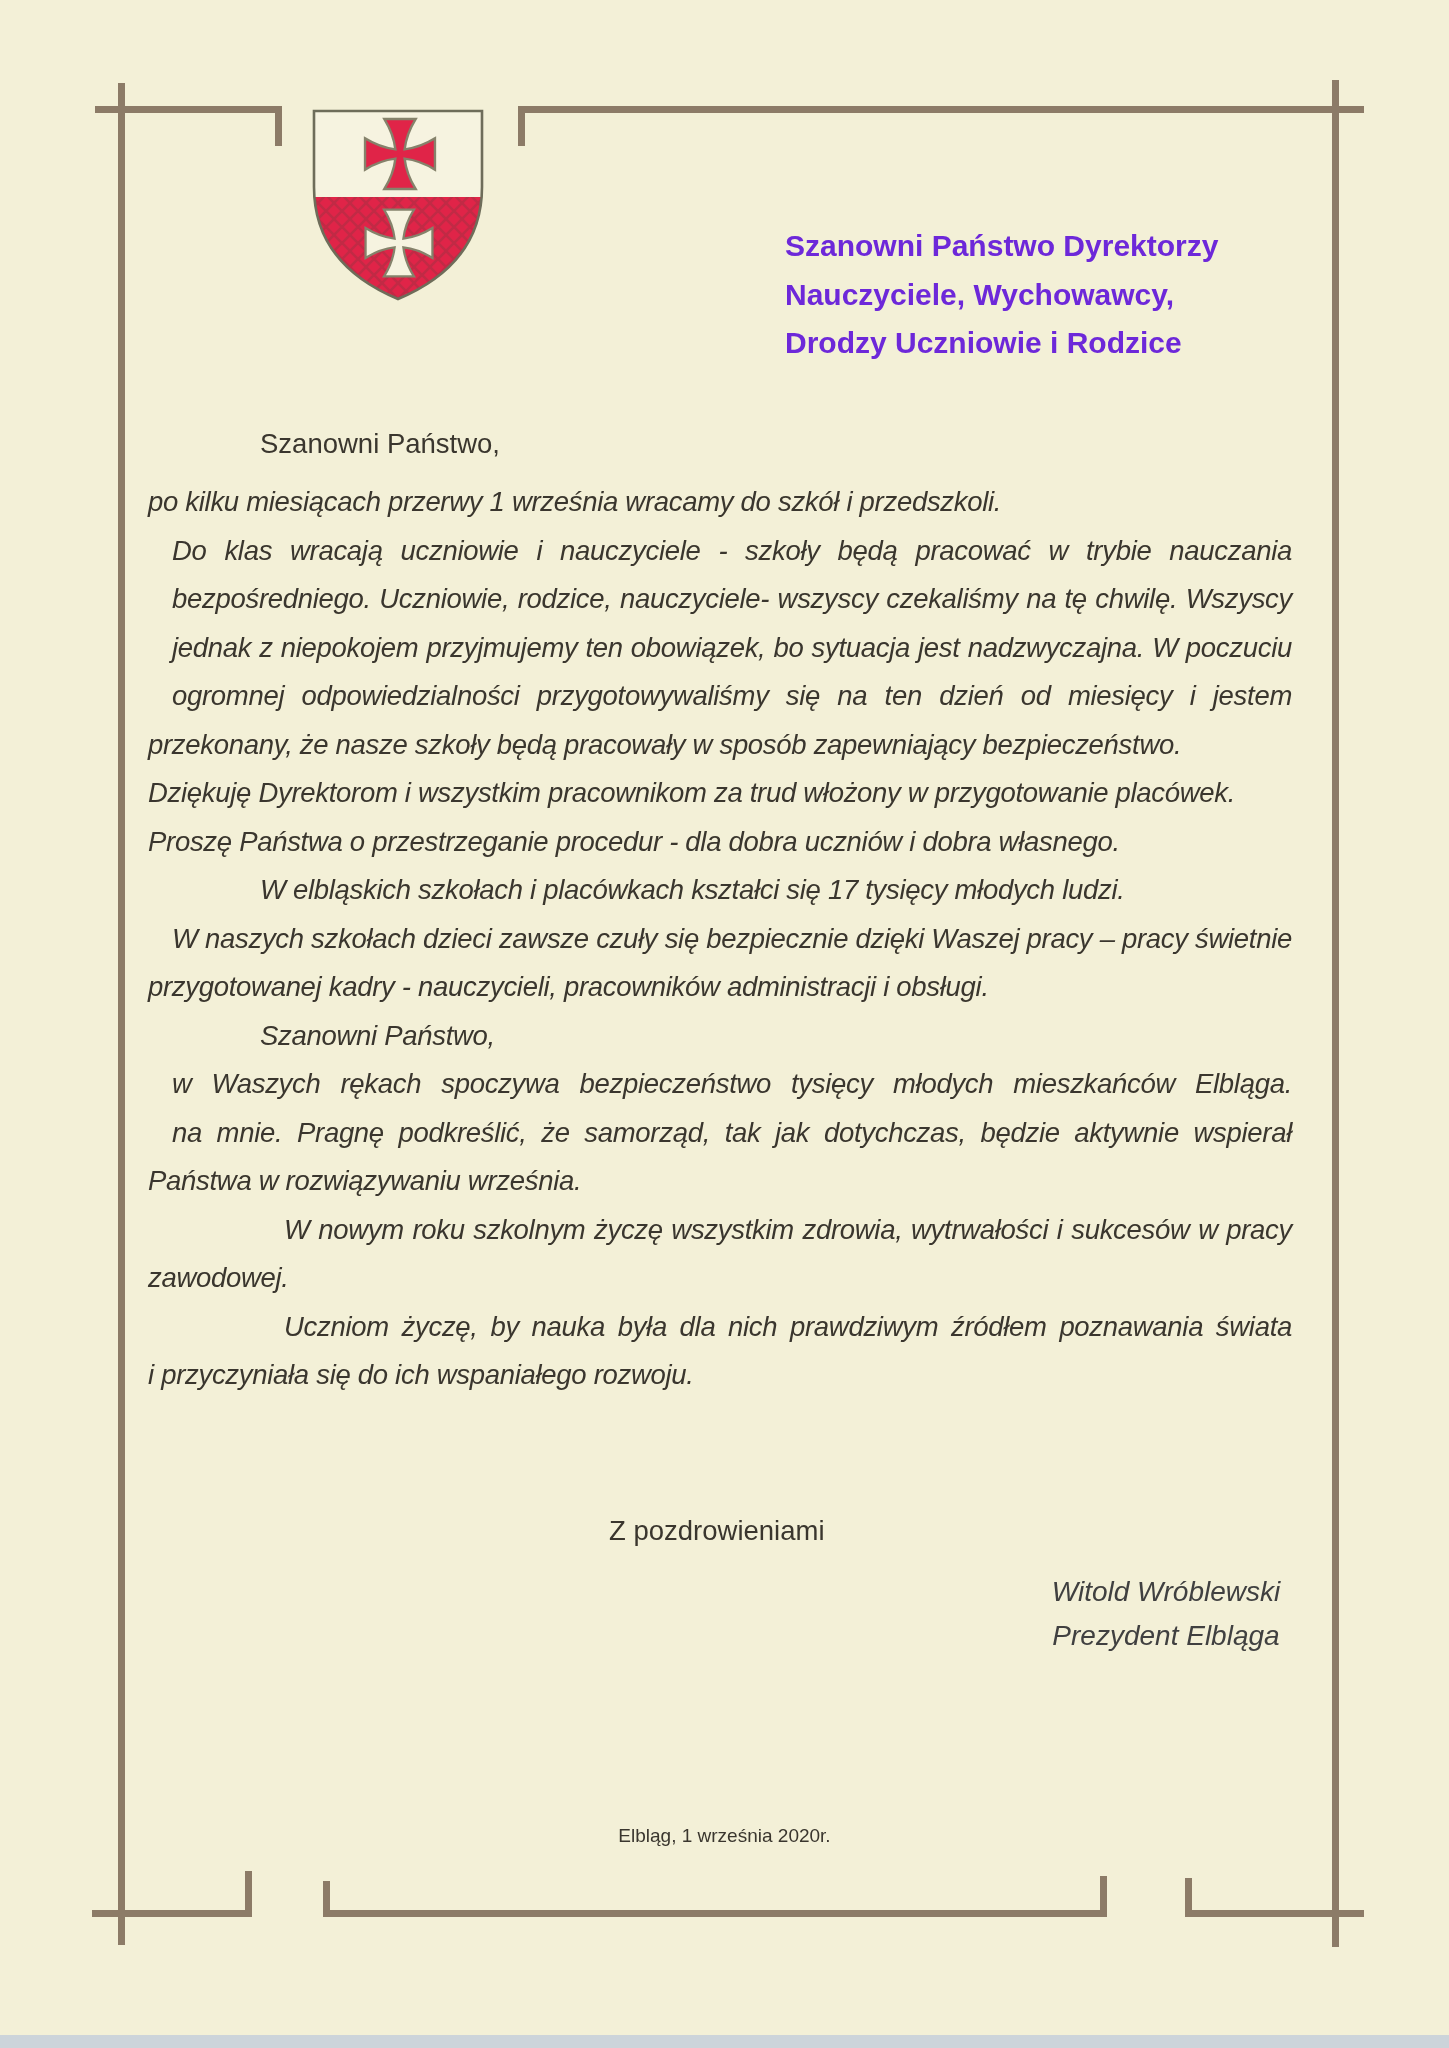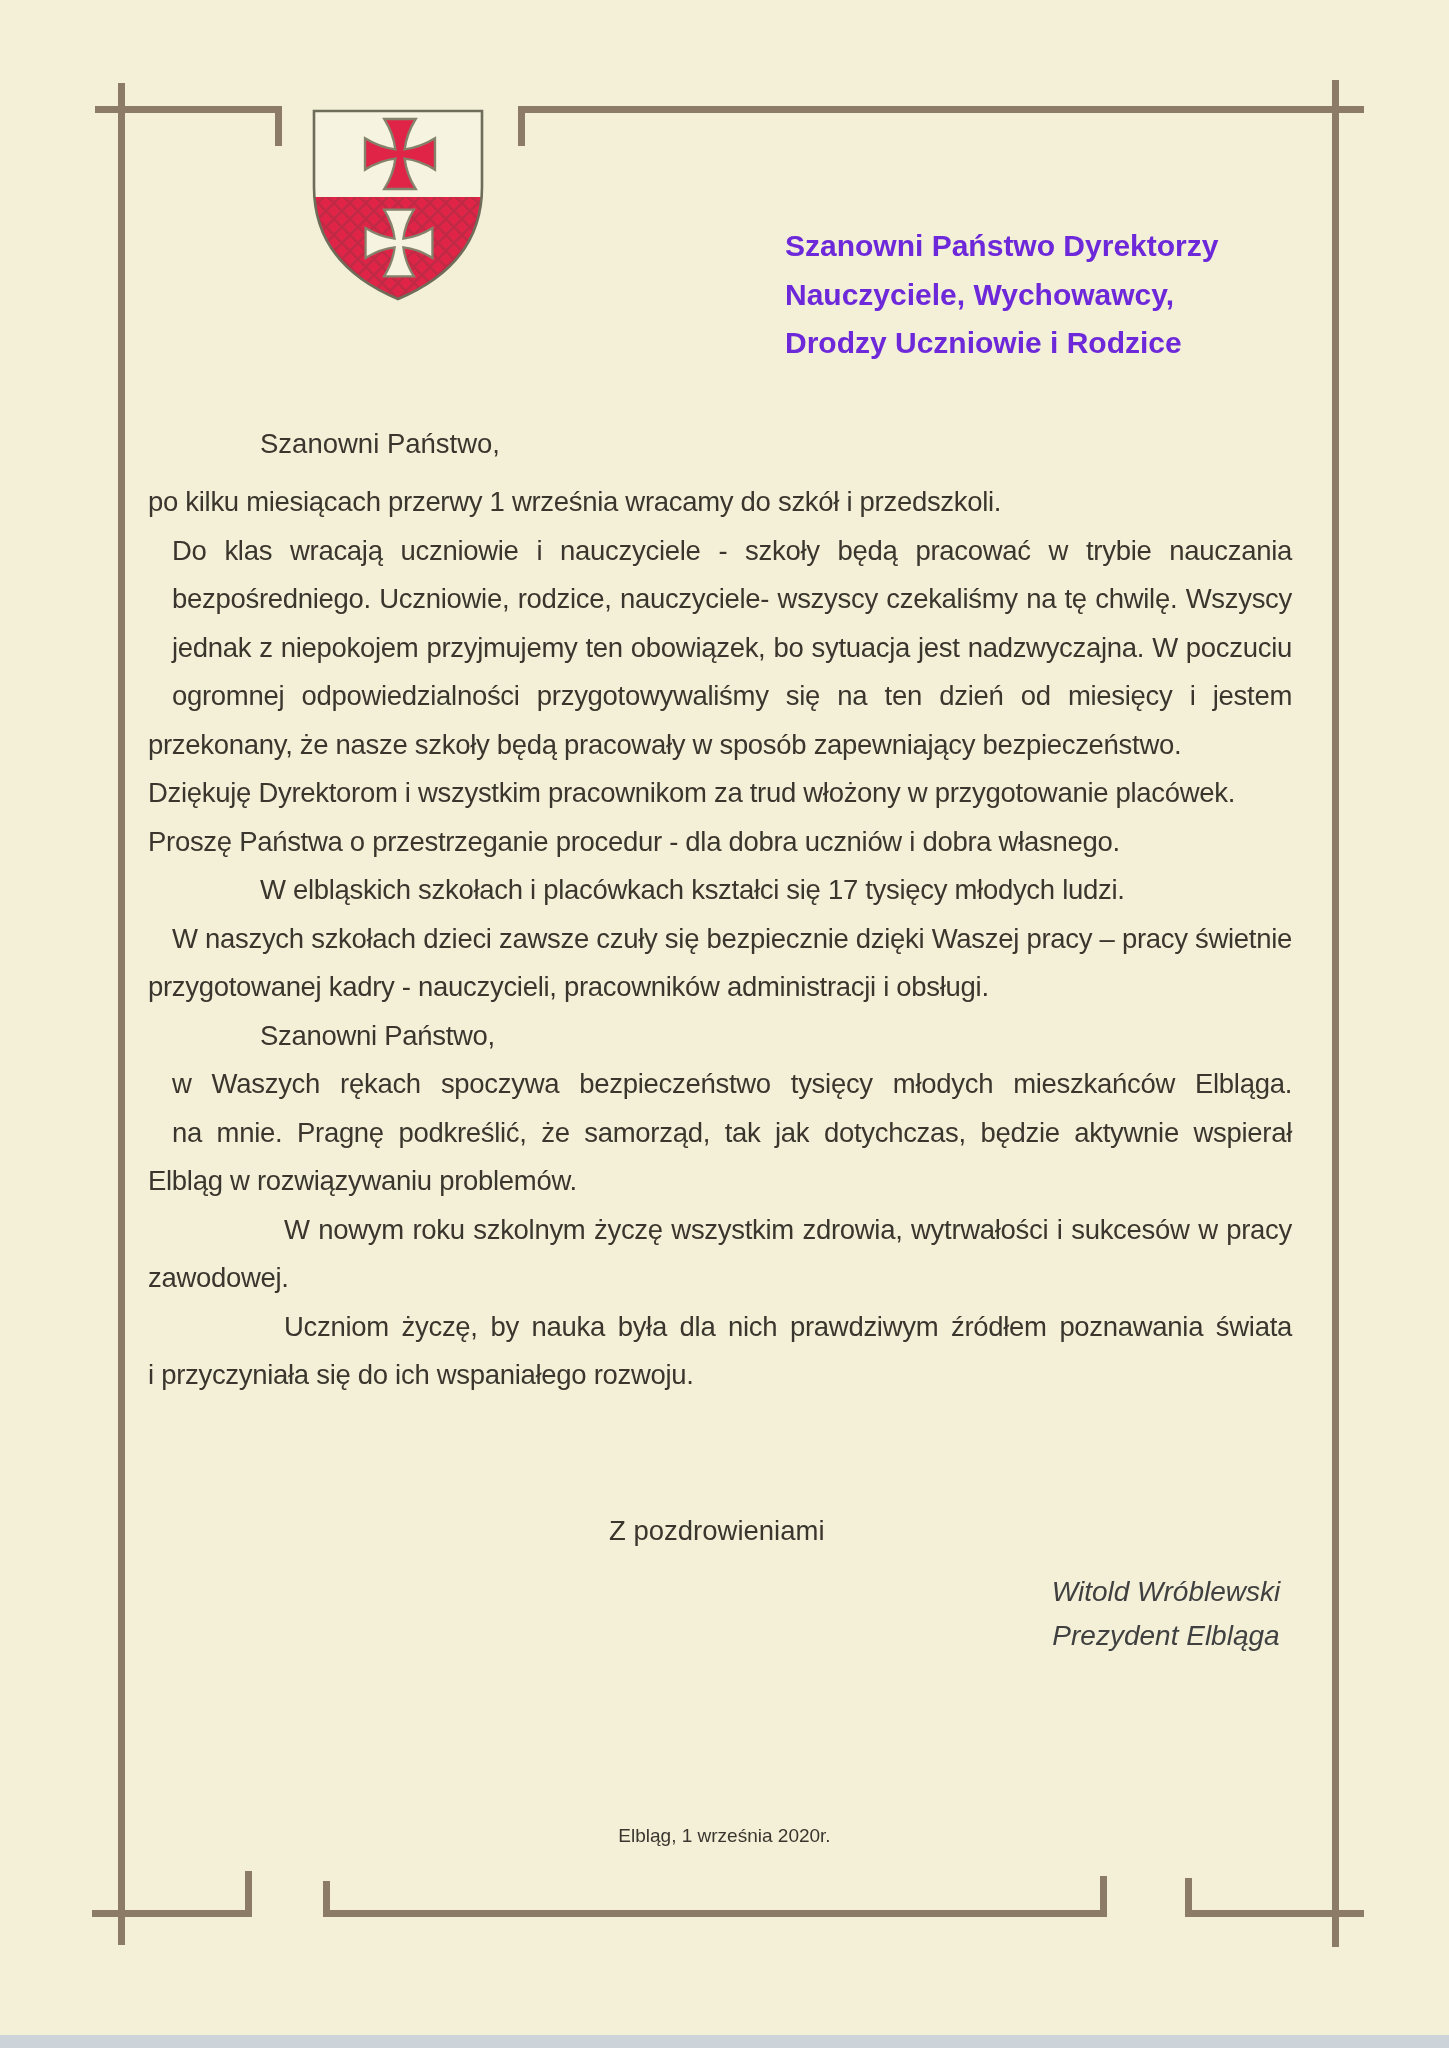"po kilku miesiącach przerwy 1" .body { font-style: none -> italic }
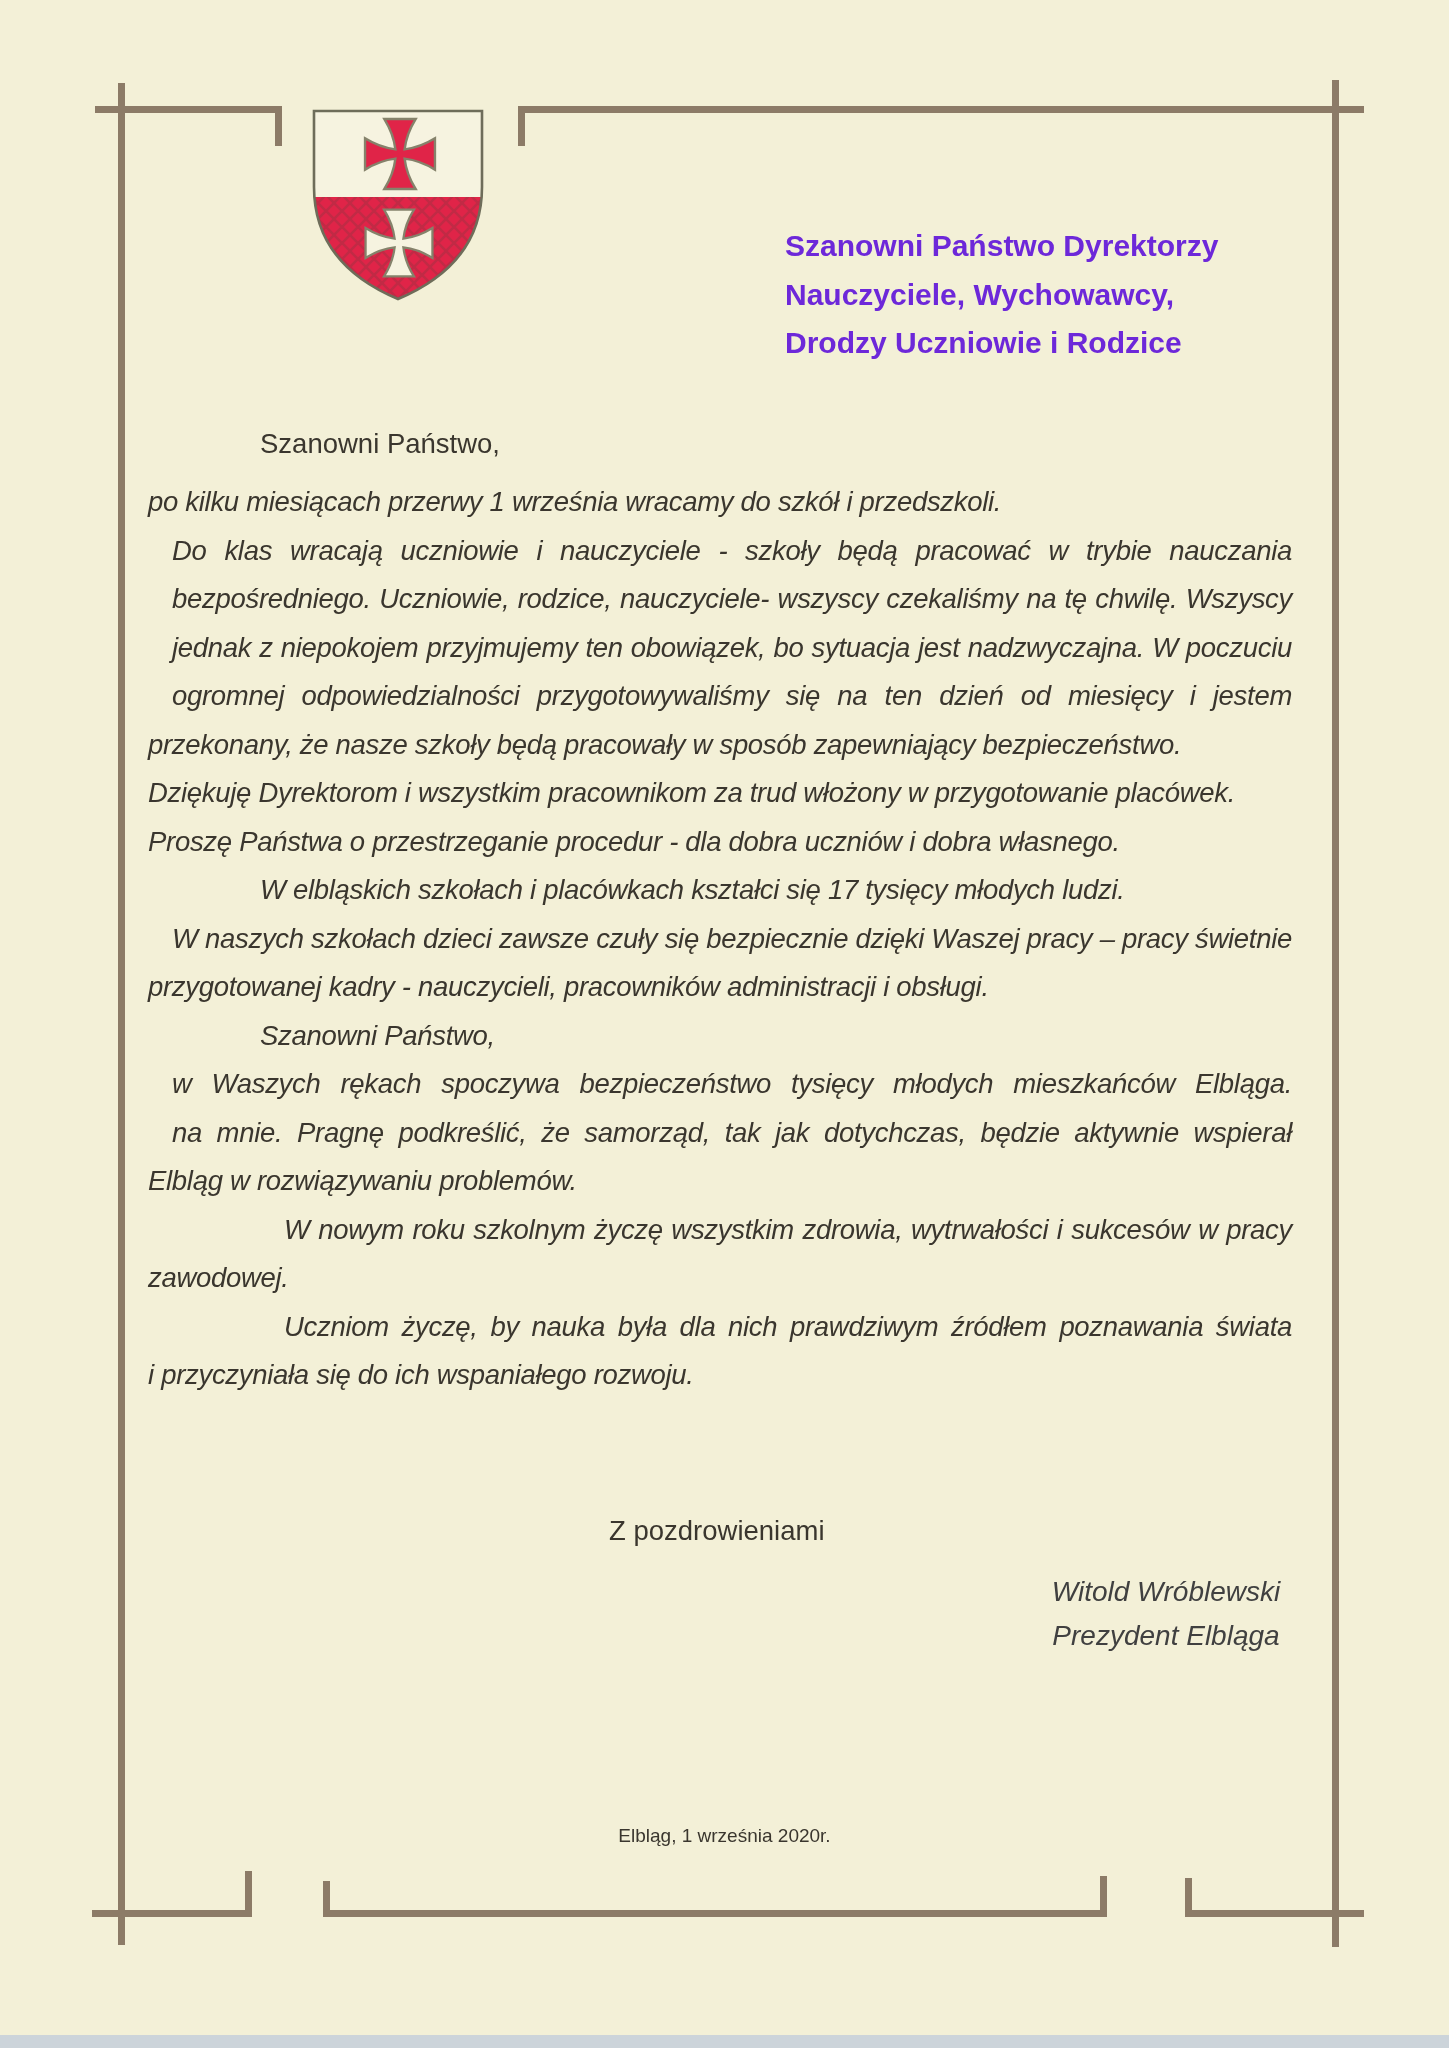"Elbląg w rozwiązywaniu problemów." div.bline { text: Elbląg w rozwiązywaniu problemów -> Państwa w rozwiązywaniu września }
